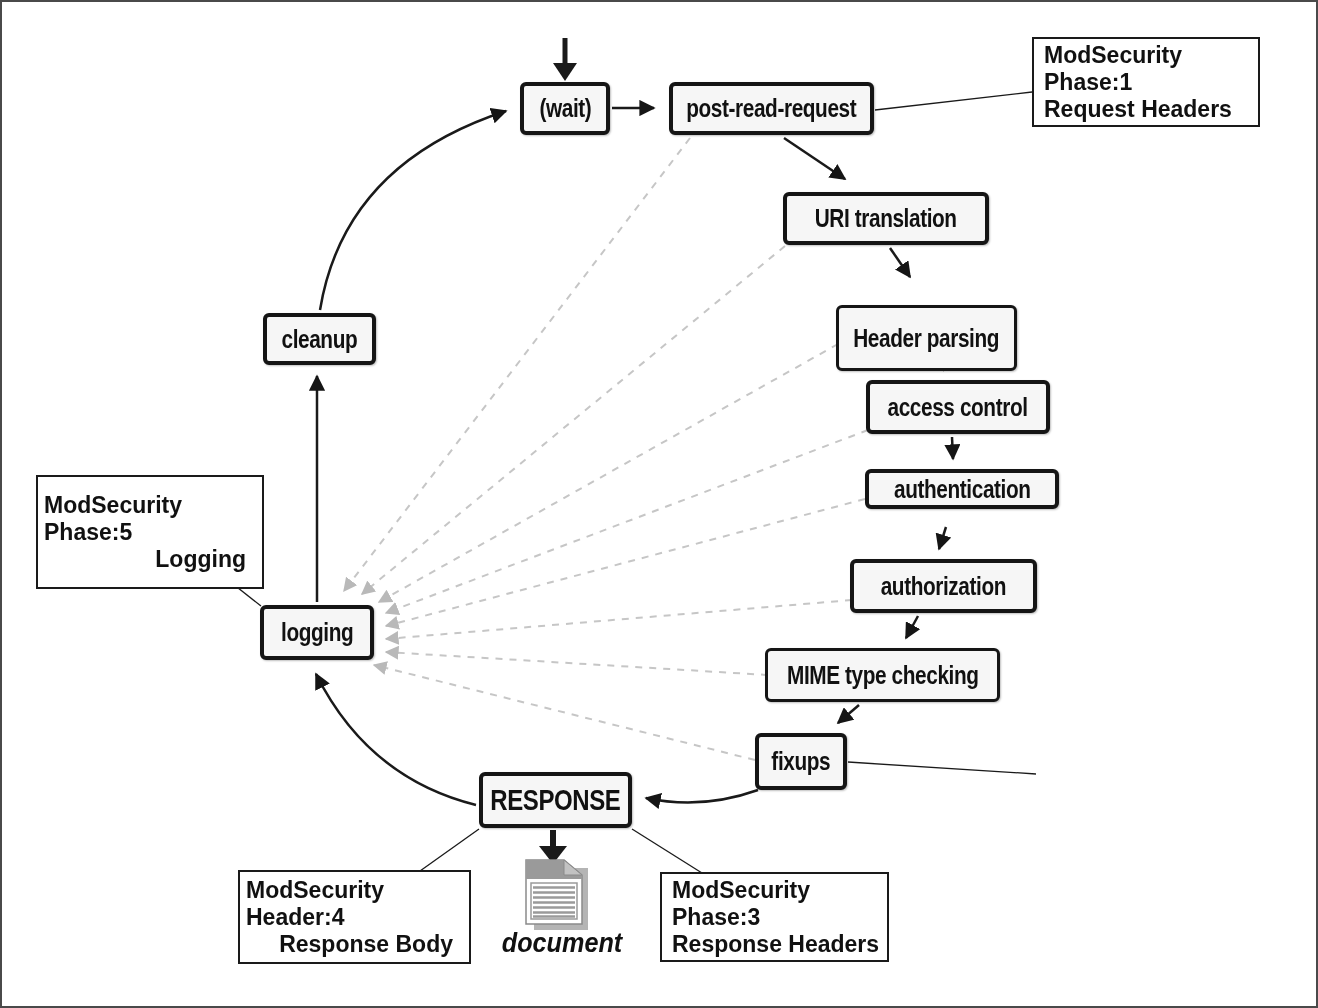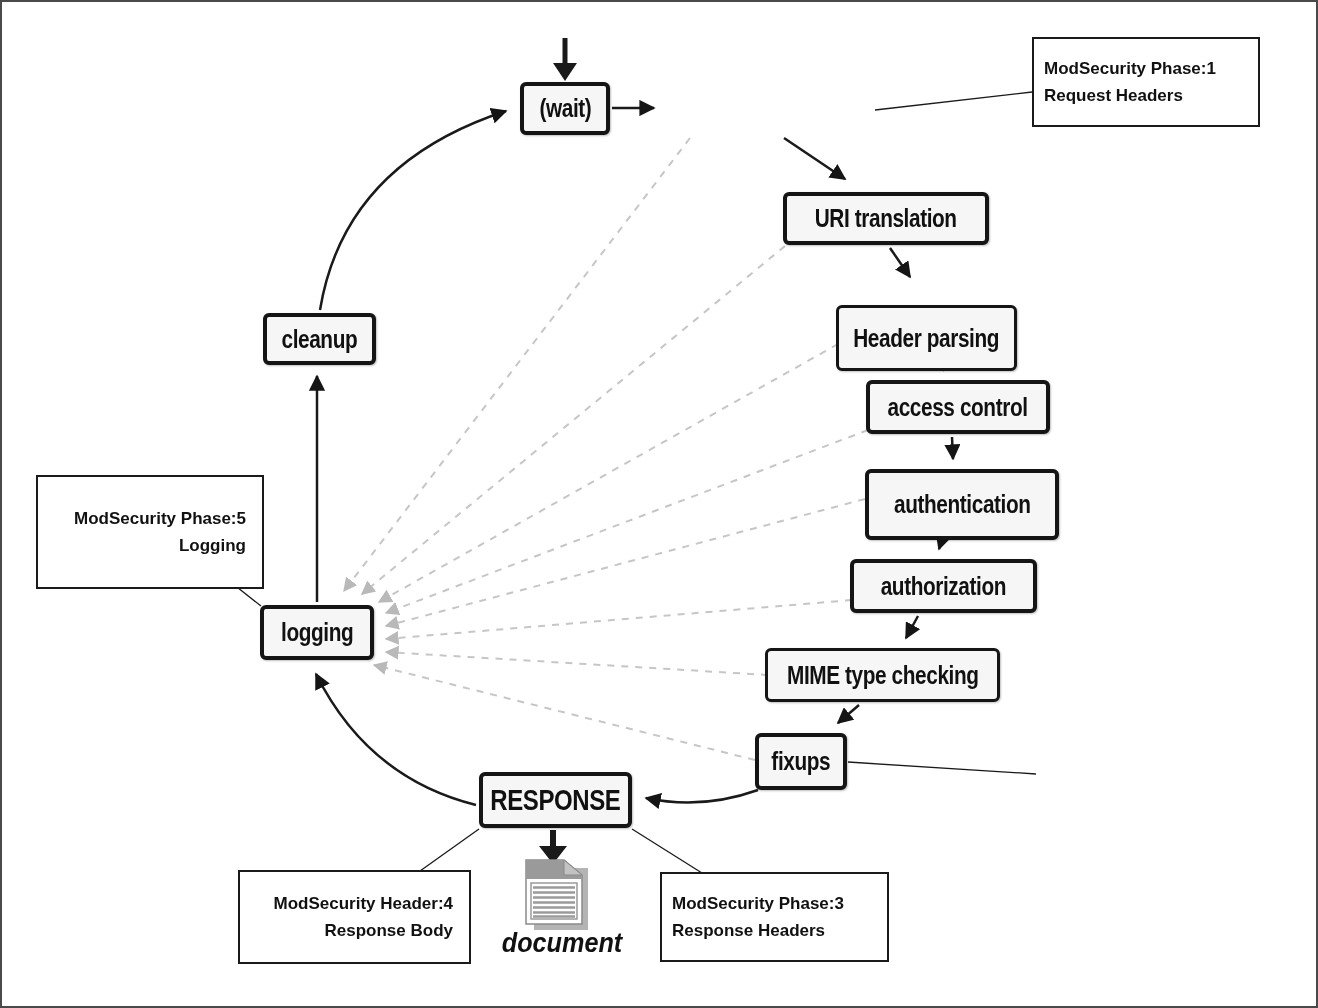"ModSecurity Phase:1" .ann { font-size: 17px -> 23px }
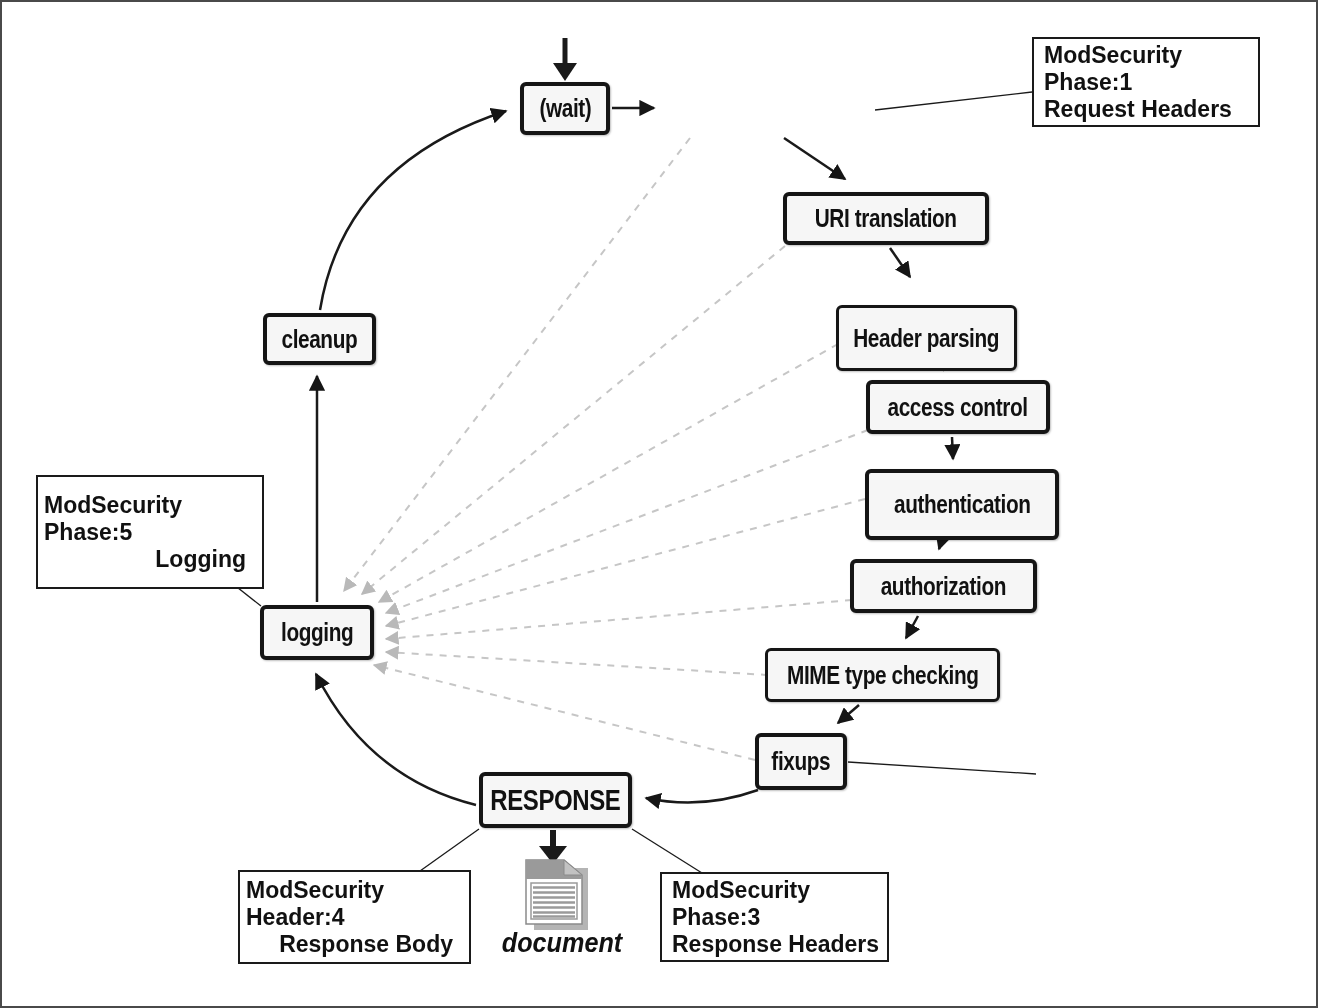"post-read-request" div.node { html: none -> <div> <span>post-read-request</span> </div> }
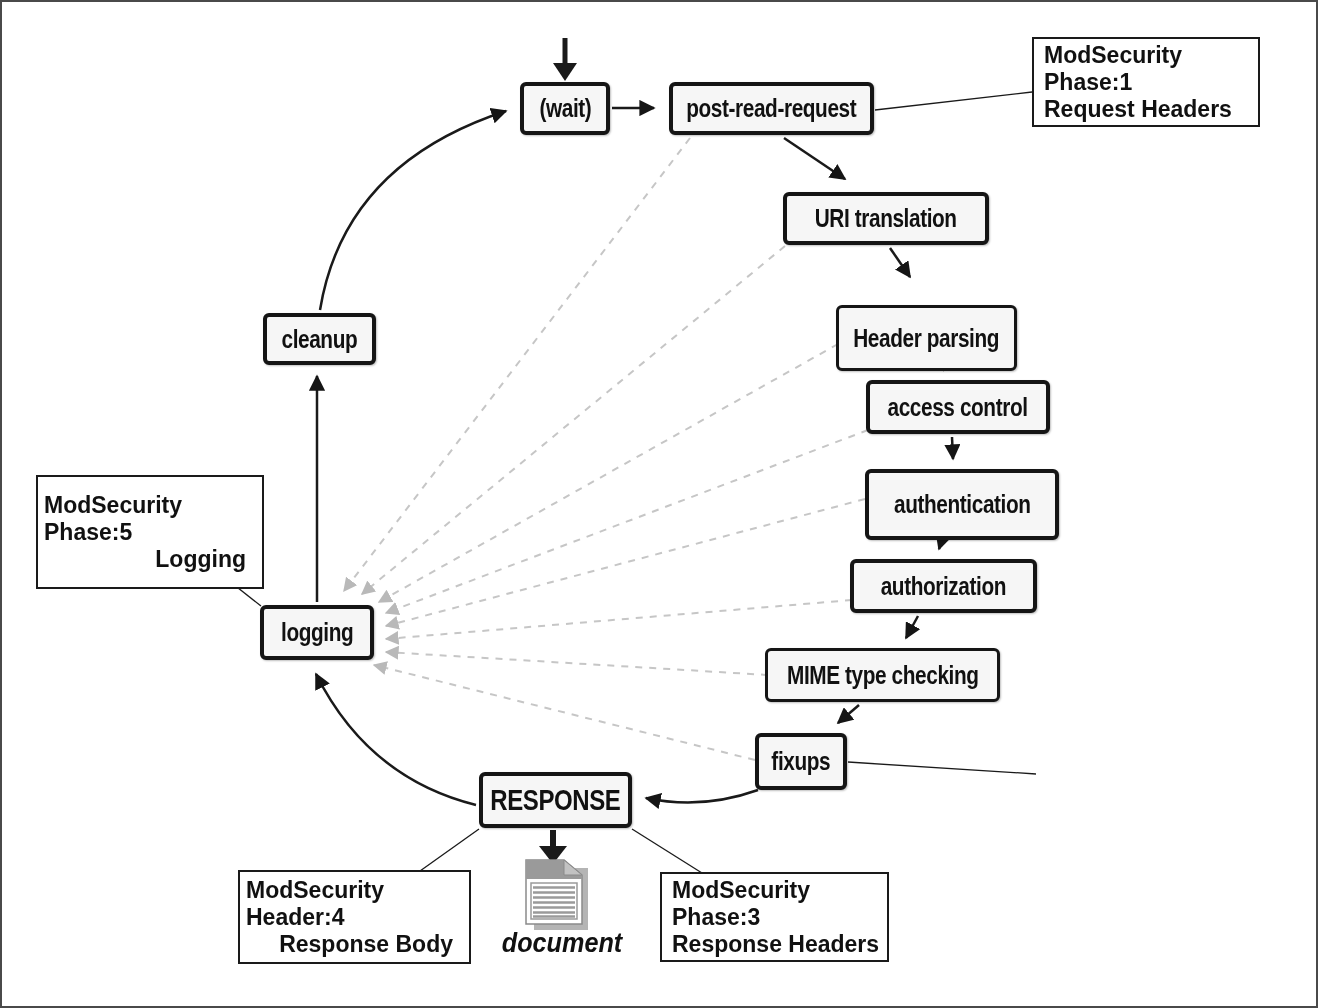"authentication" div.node { height: 71px -> 40px }
